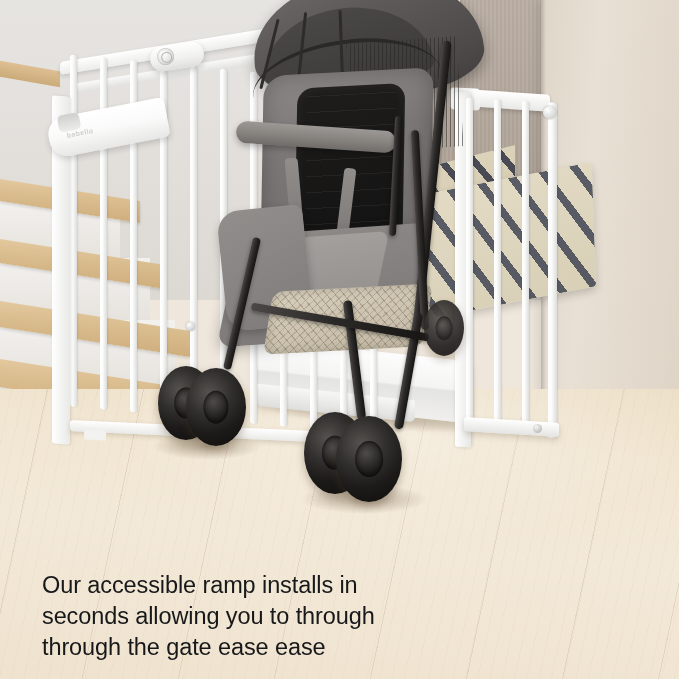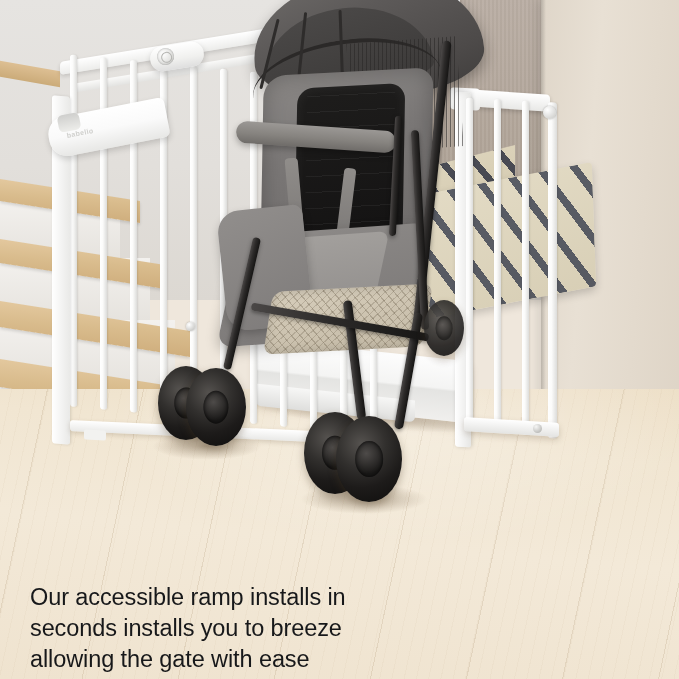"Our accessible ramp installs in" .subcopy { margin: 0 -> 12px }
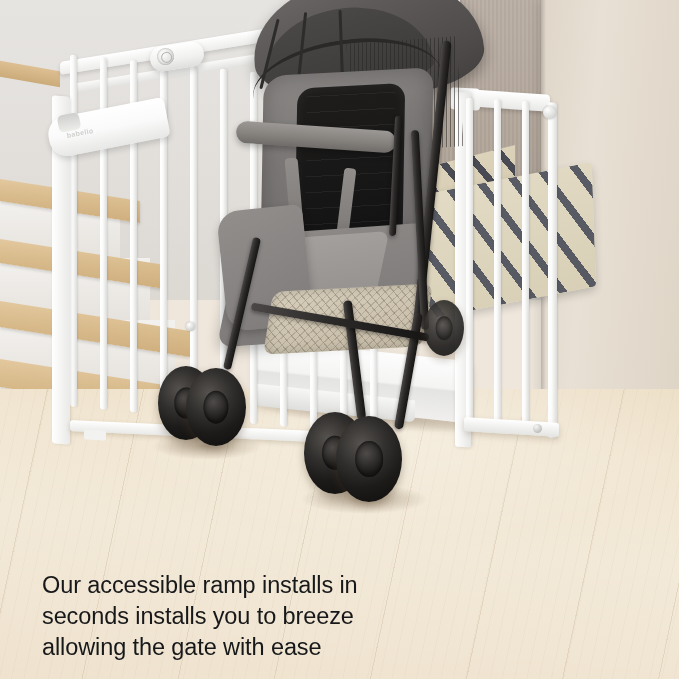"seconds installs you to breeze" span { text: installs you to breeze -> allowing you to through }
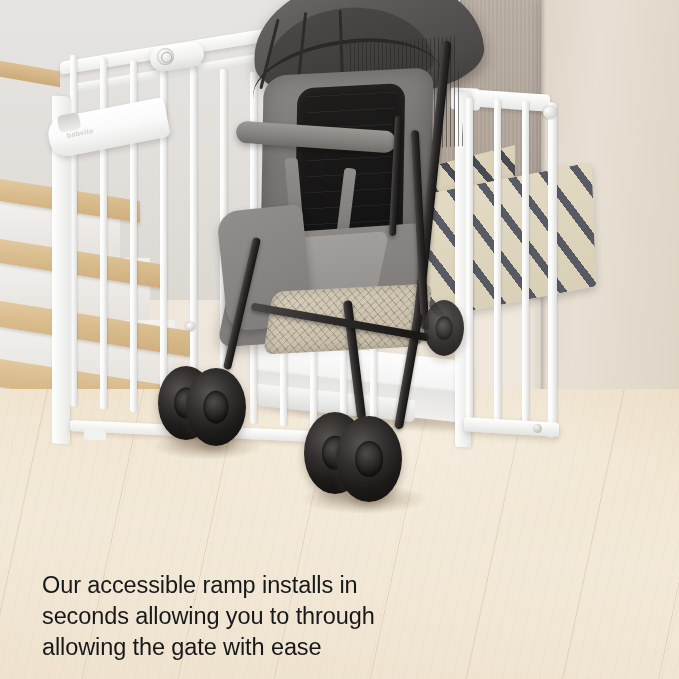"allowing the gate with ease" span { text: allowing the gate with -> through the gate ease }
